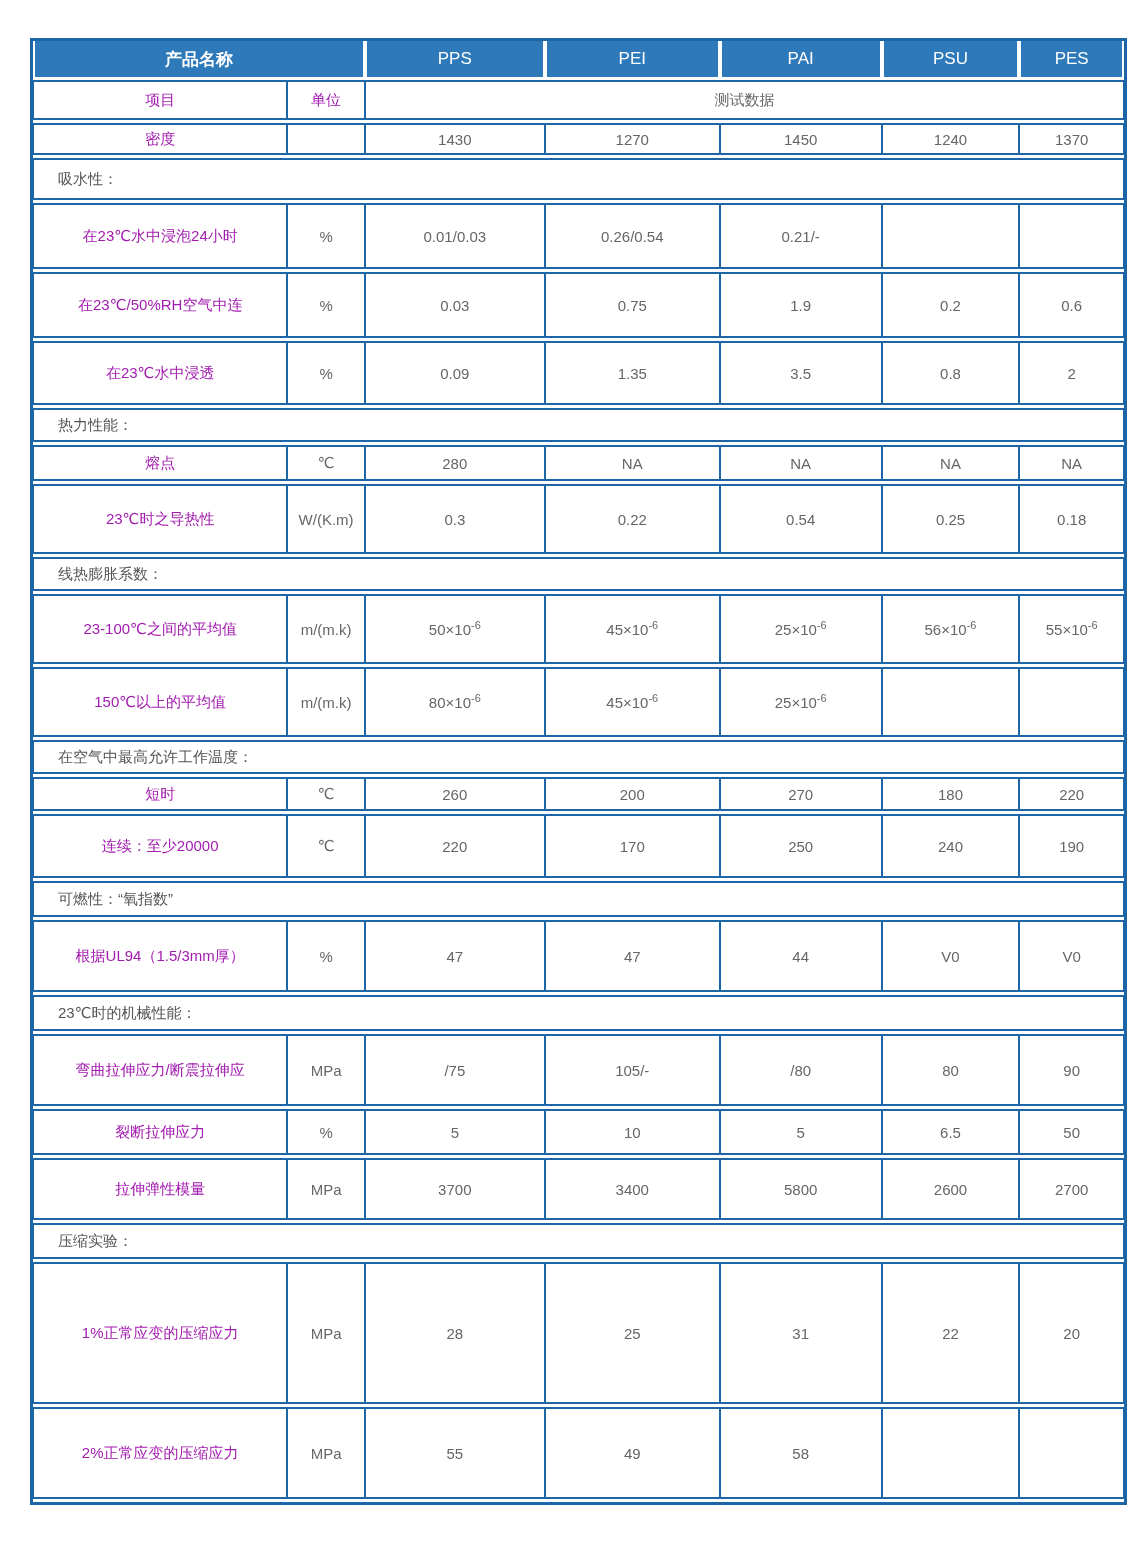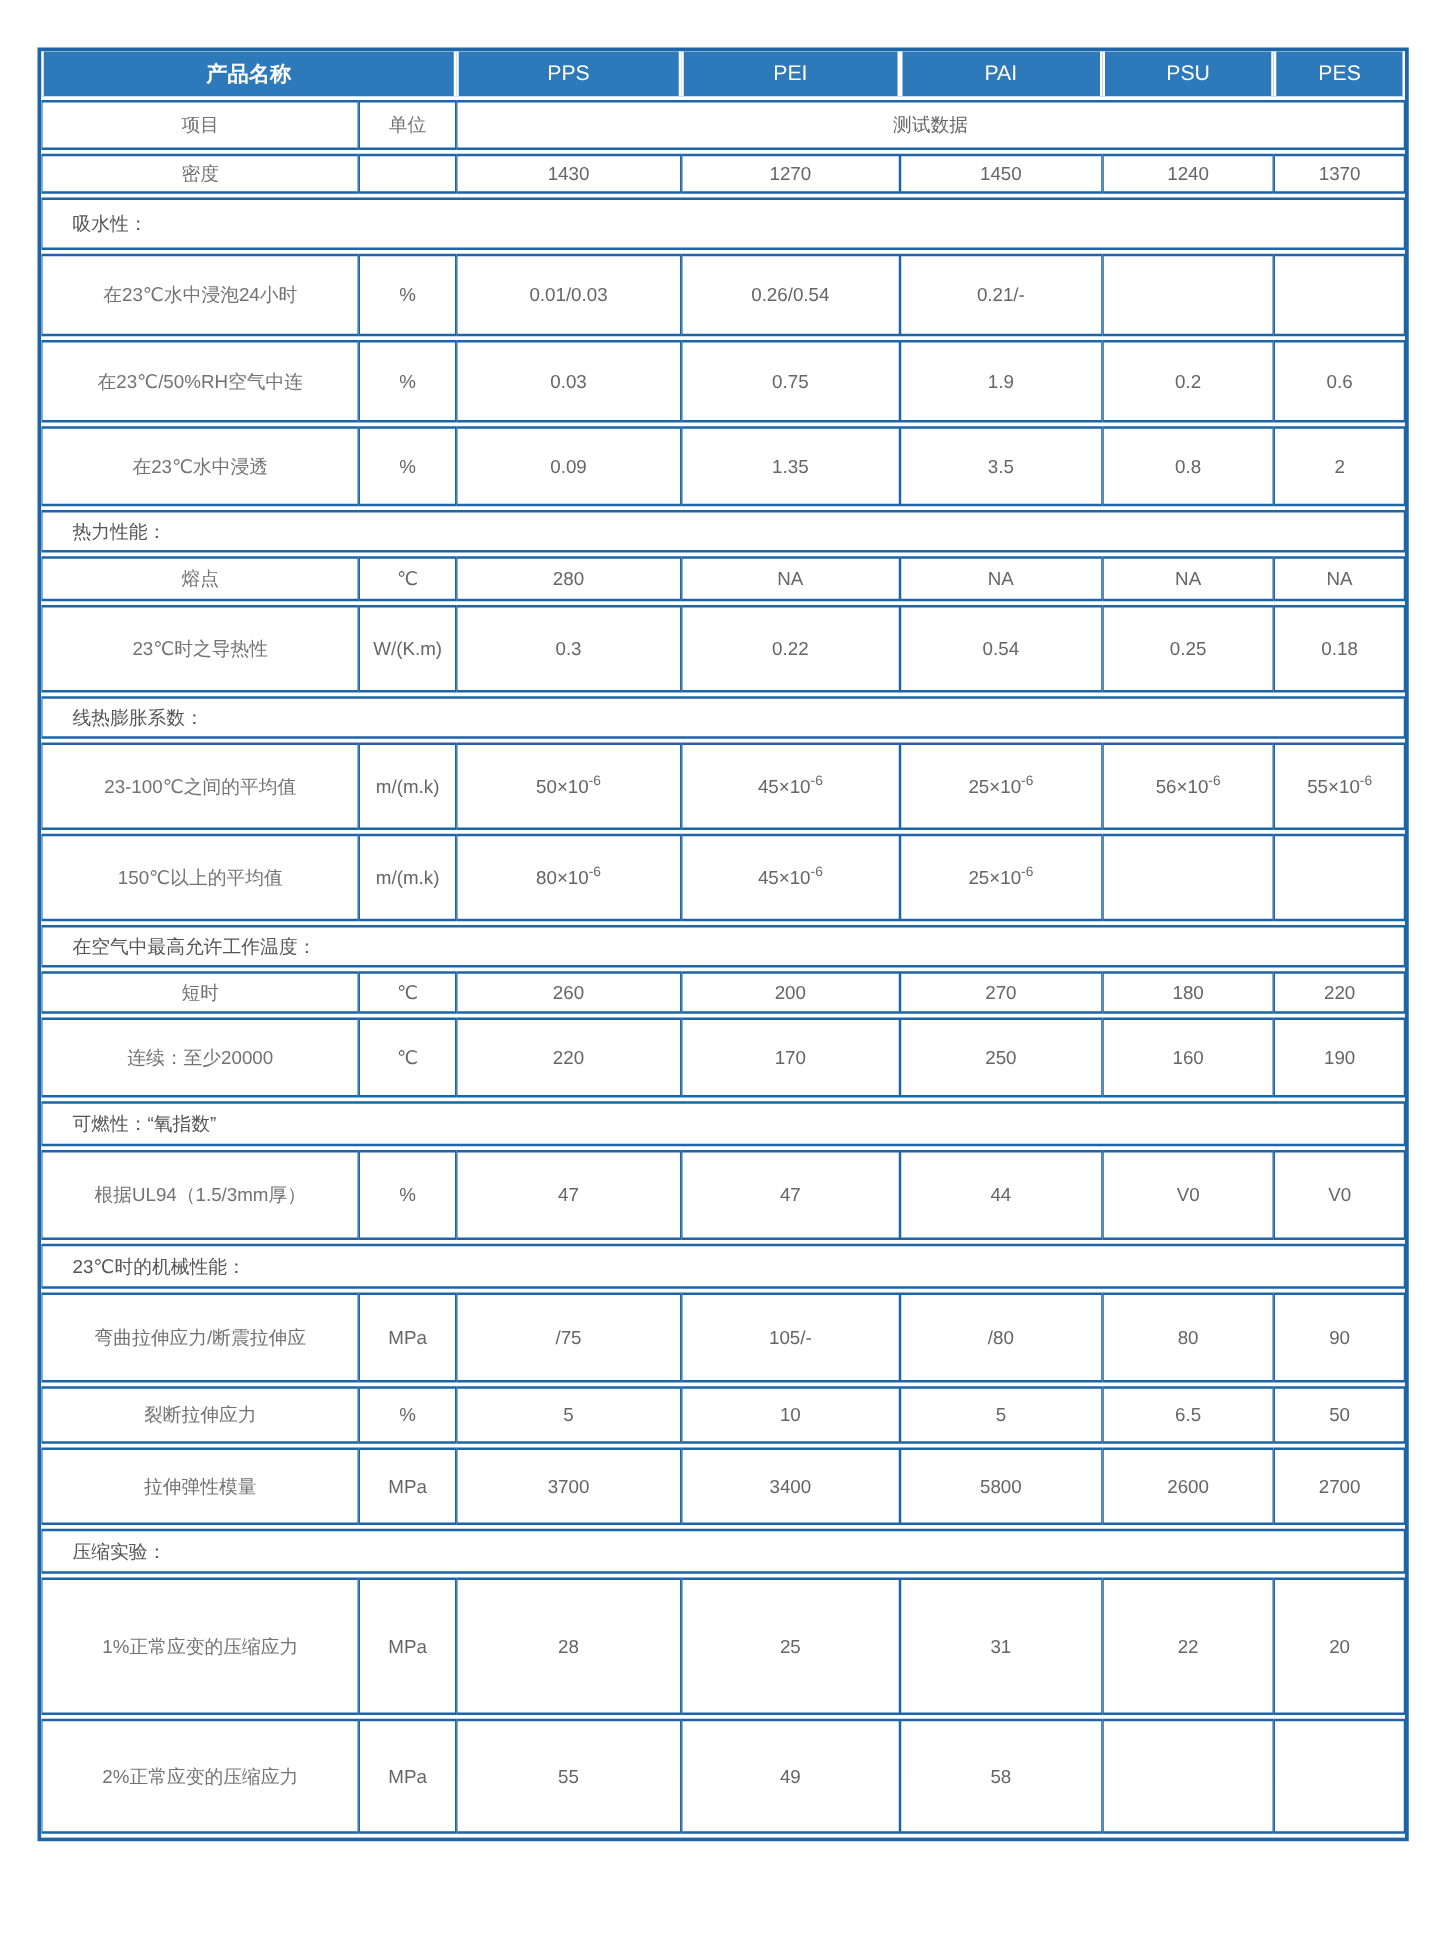"项目" td.cell.label { color: #737373 -> #a21caf }
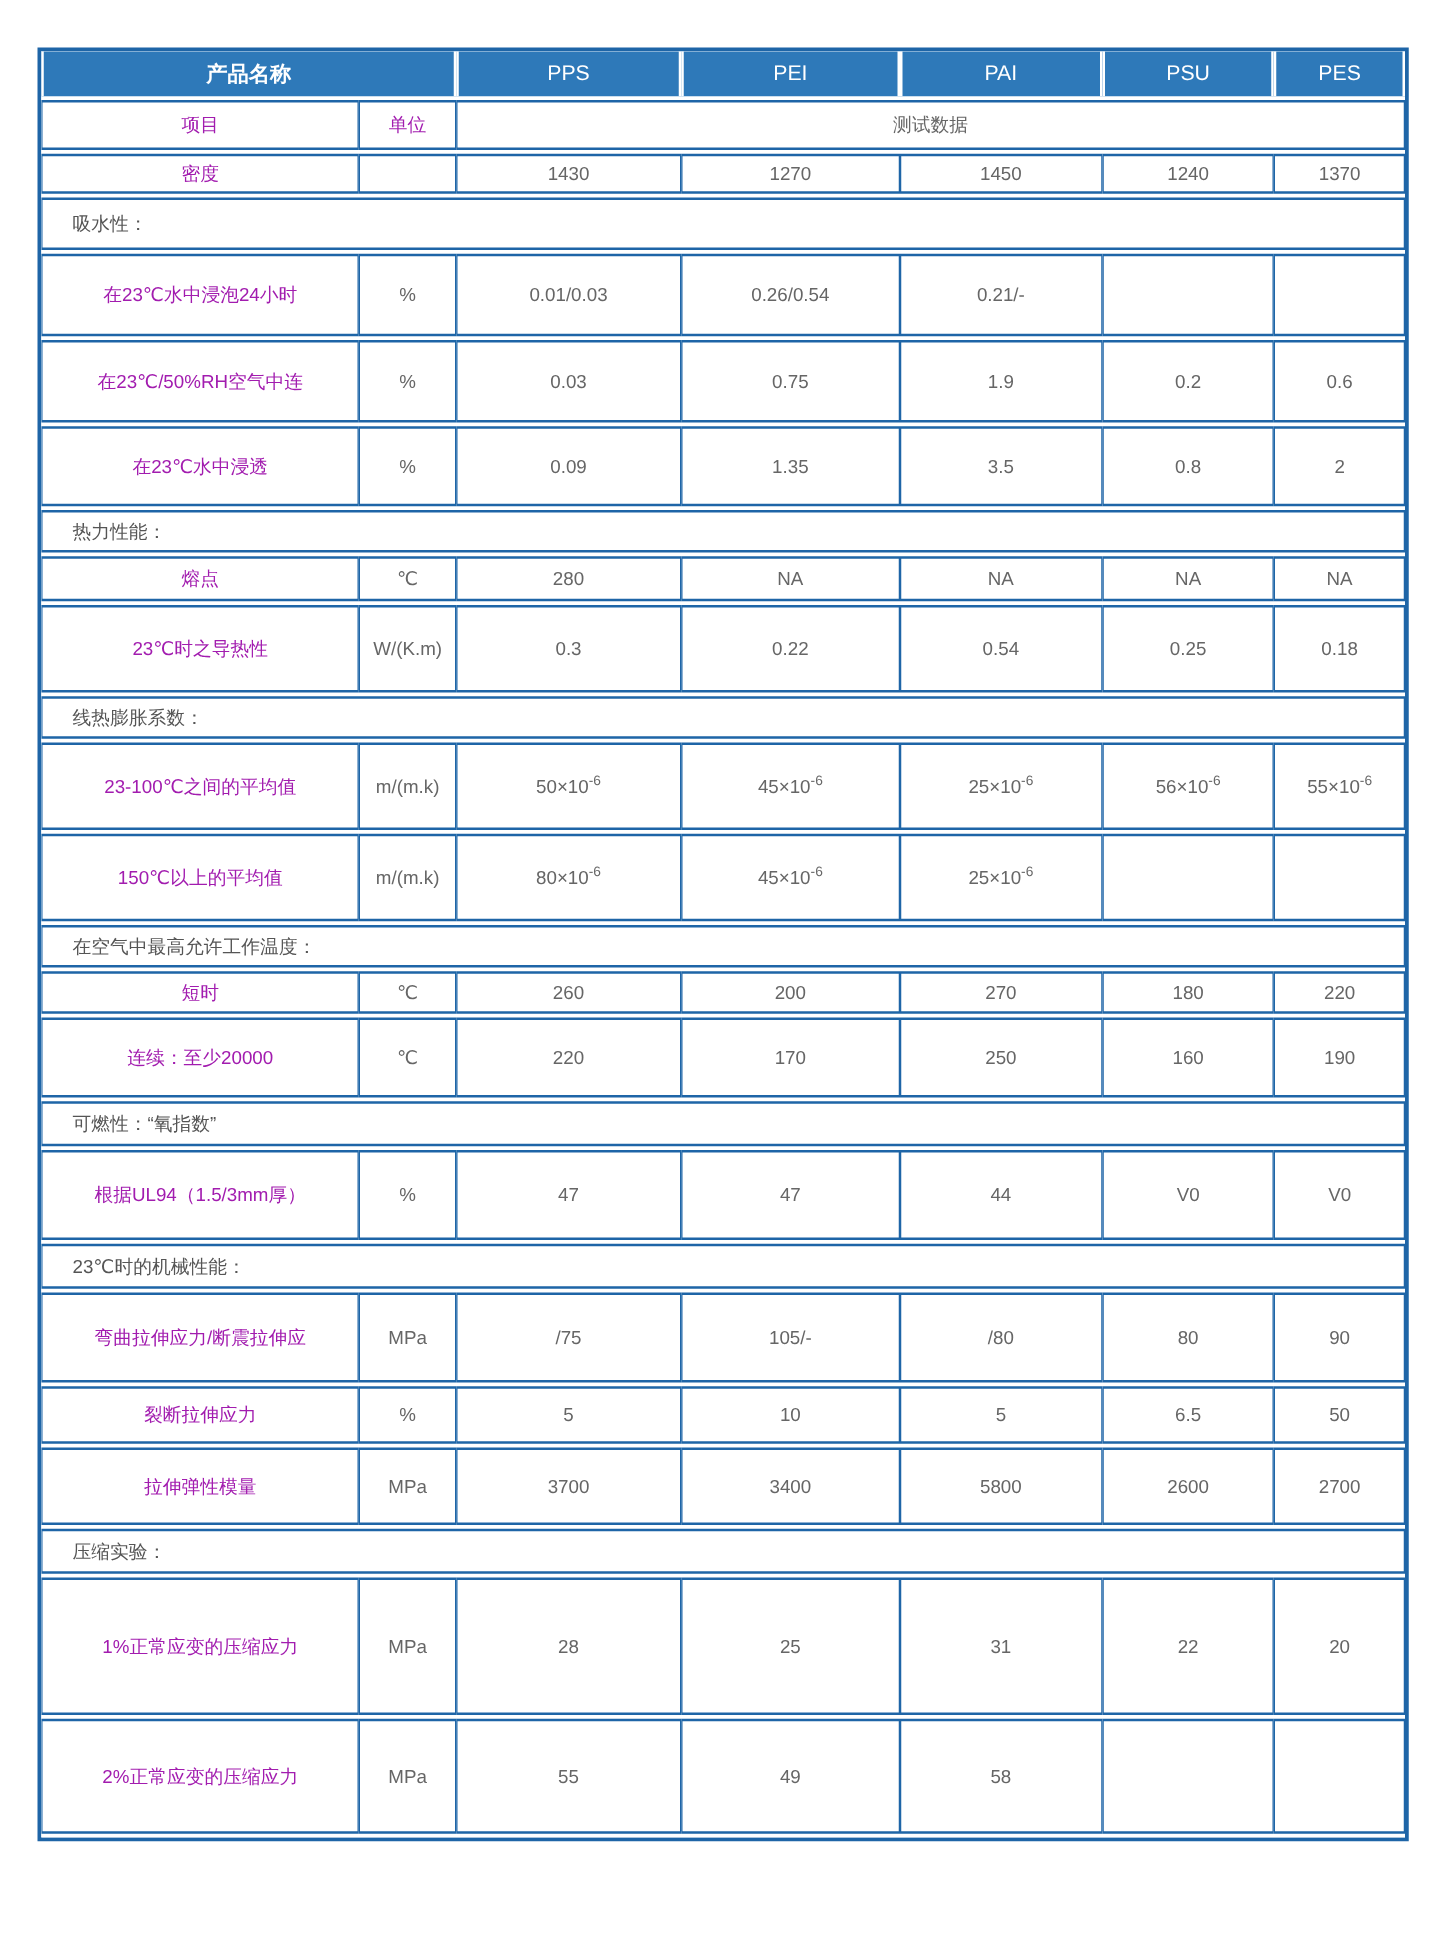"160" td.cell { text: 160 -> 240 }
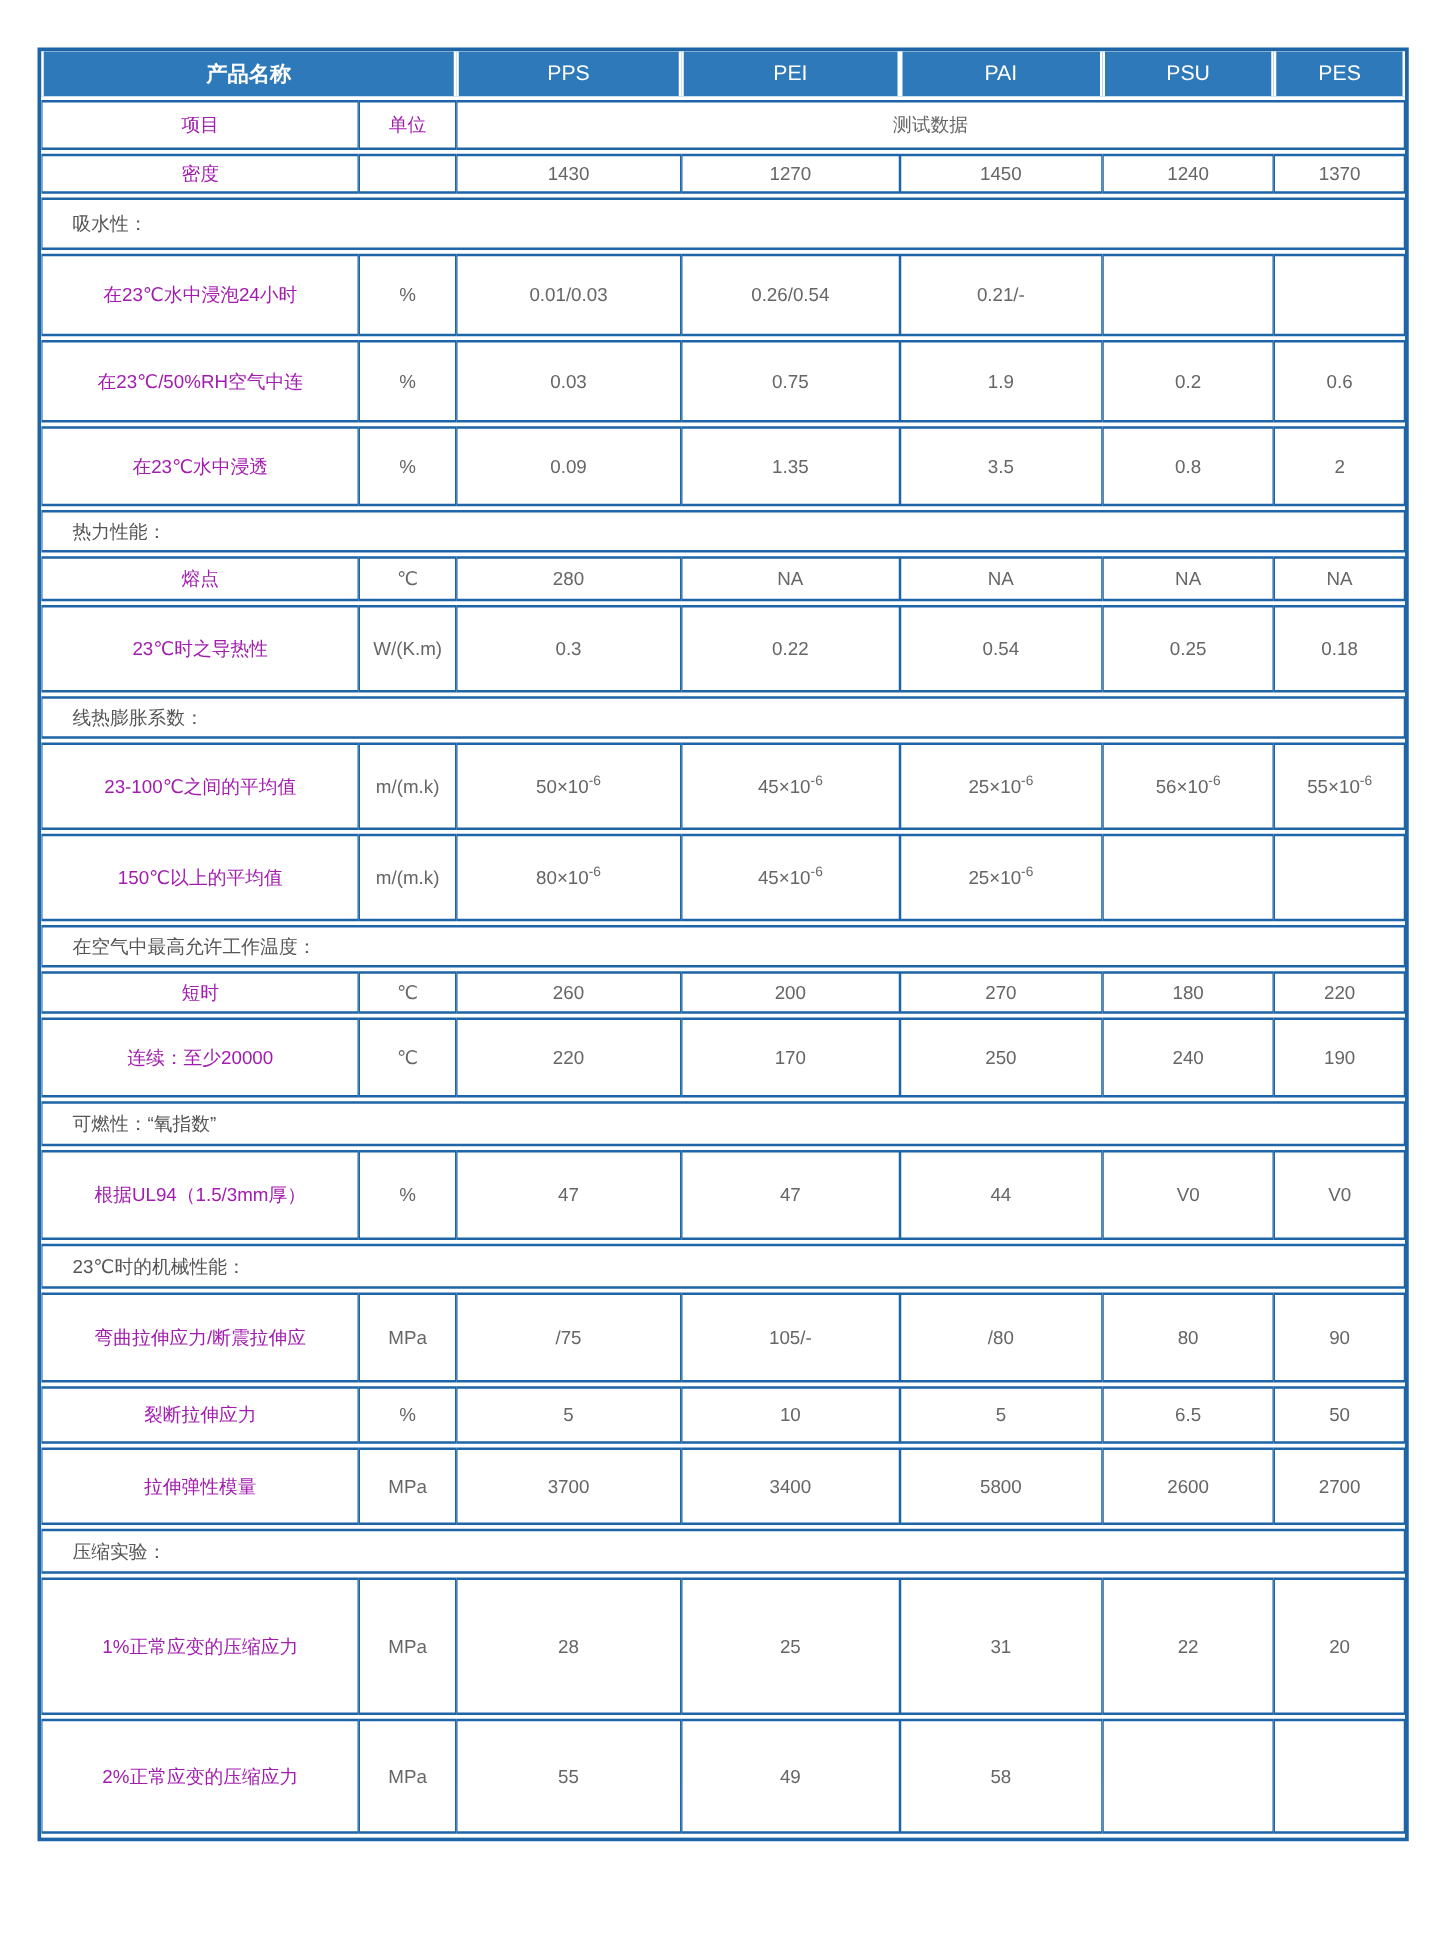"1%正常应变的压缩应力" tr { height: 110px -> 142px }
